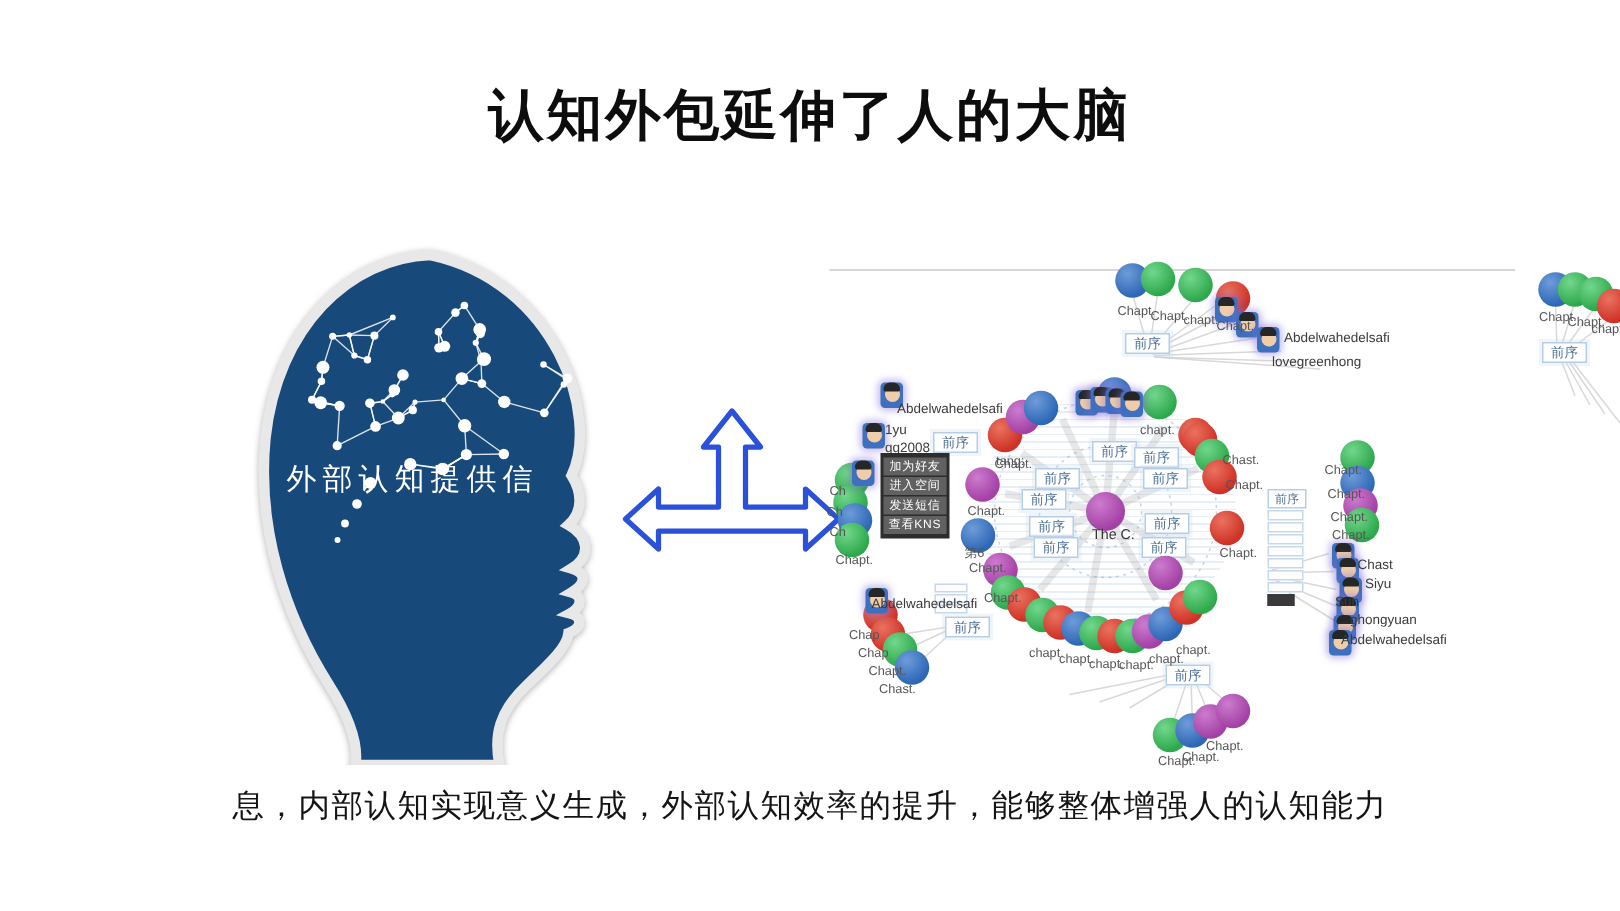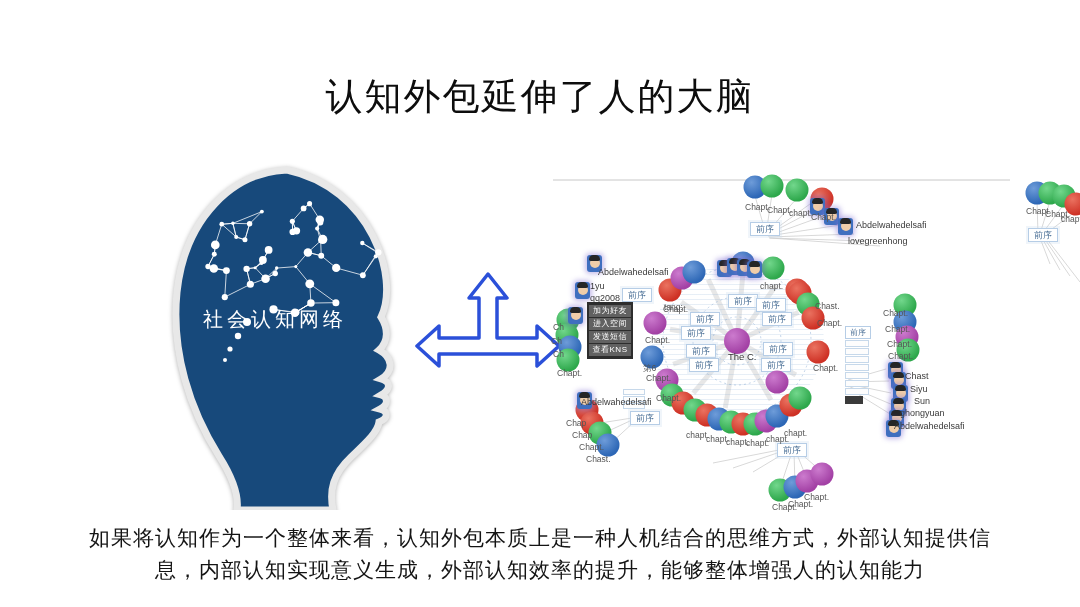"认知外包延伸了人的大脑" .slide-title { font-weight: 400 -> 700; margin-top: 20px -> none }
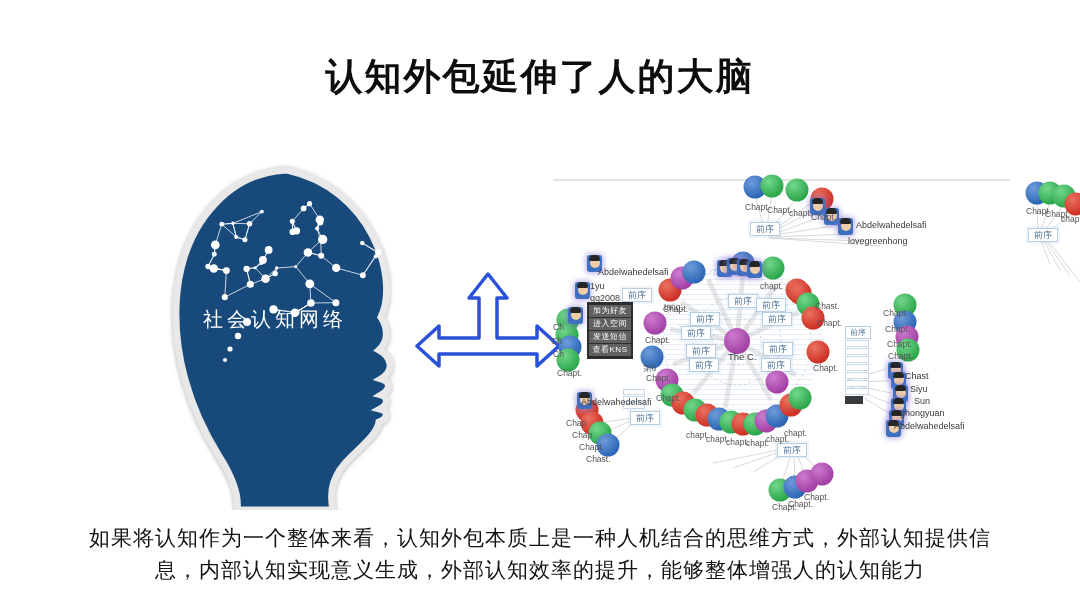"社会认知网络" div.head-label { text: 社会认知网络 -> 外部认知提供信 }
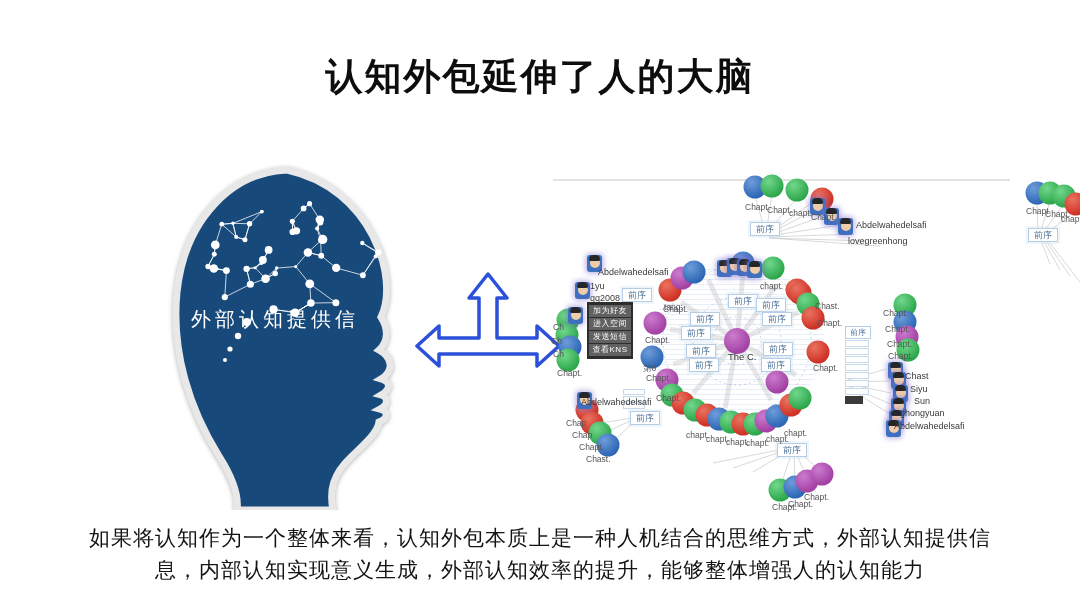"Sun" div.nm { left: 366px -> 342px }
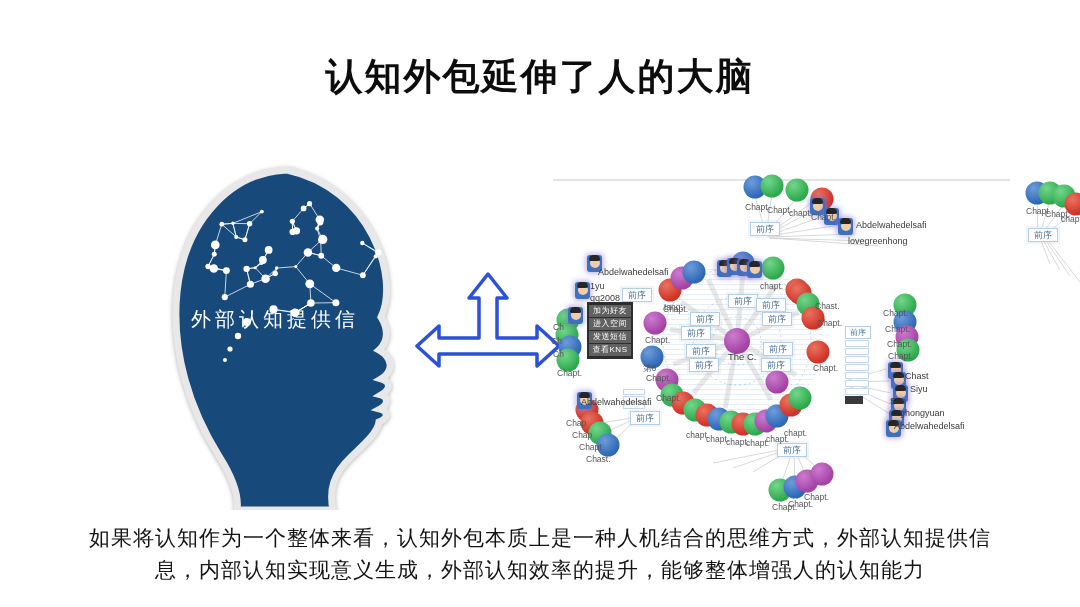"如果将认知作为一个整体来看，认知外包本质上是一种人机结合的思维方式，外部认知提供" div { html: <div>如果将认知作为一个整体来看，认知外包本质上是一种人机结合的思维方式，外部认知提供信</div> -> none }
